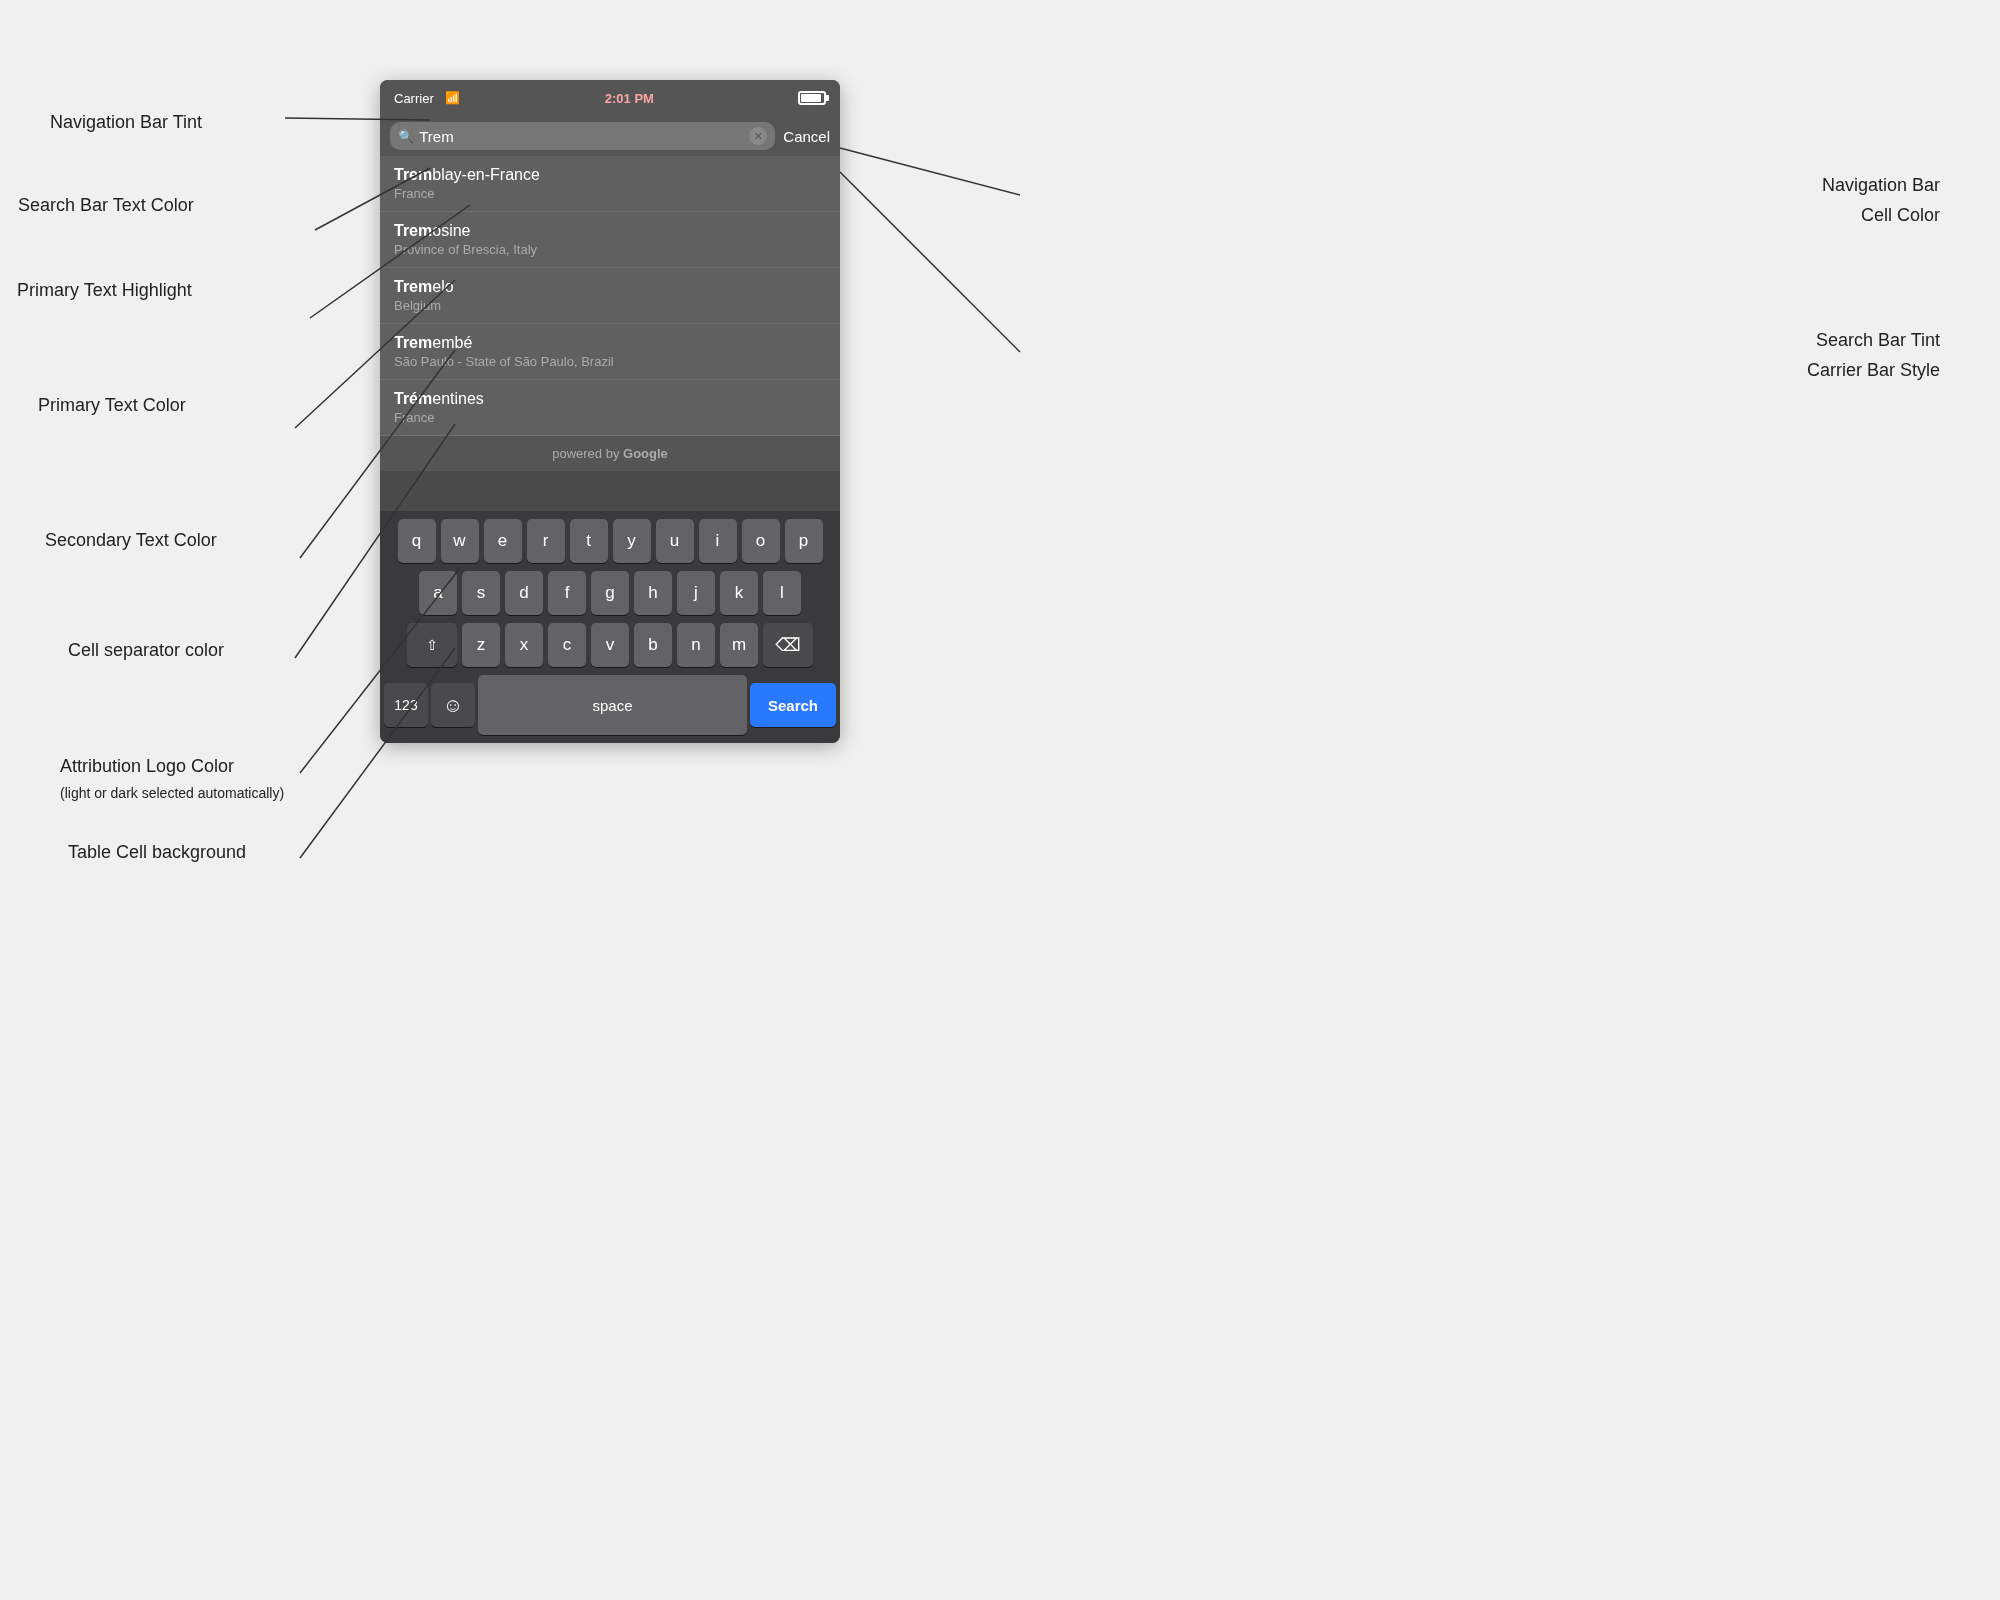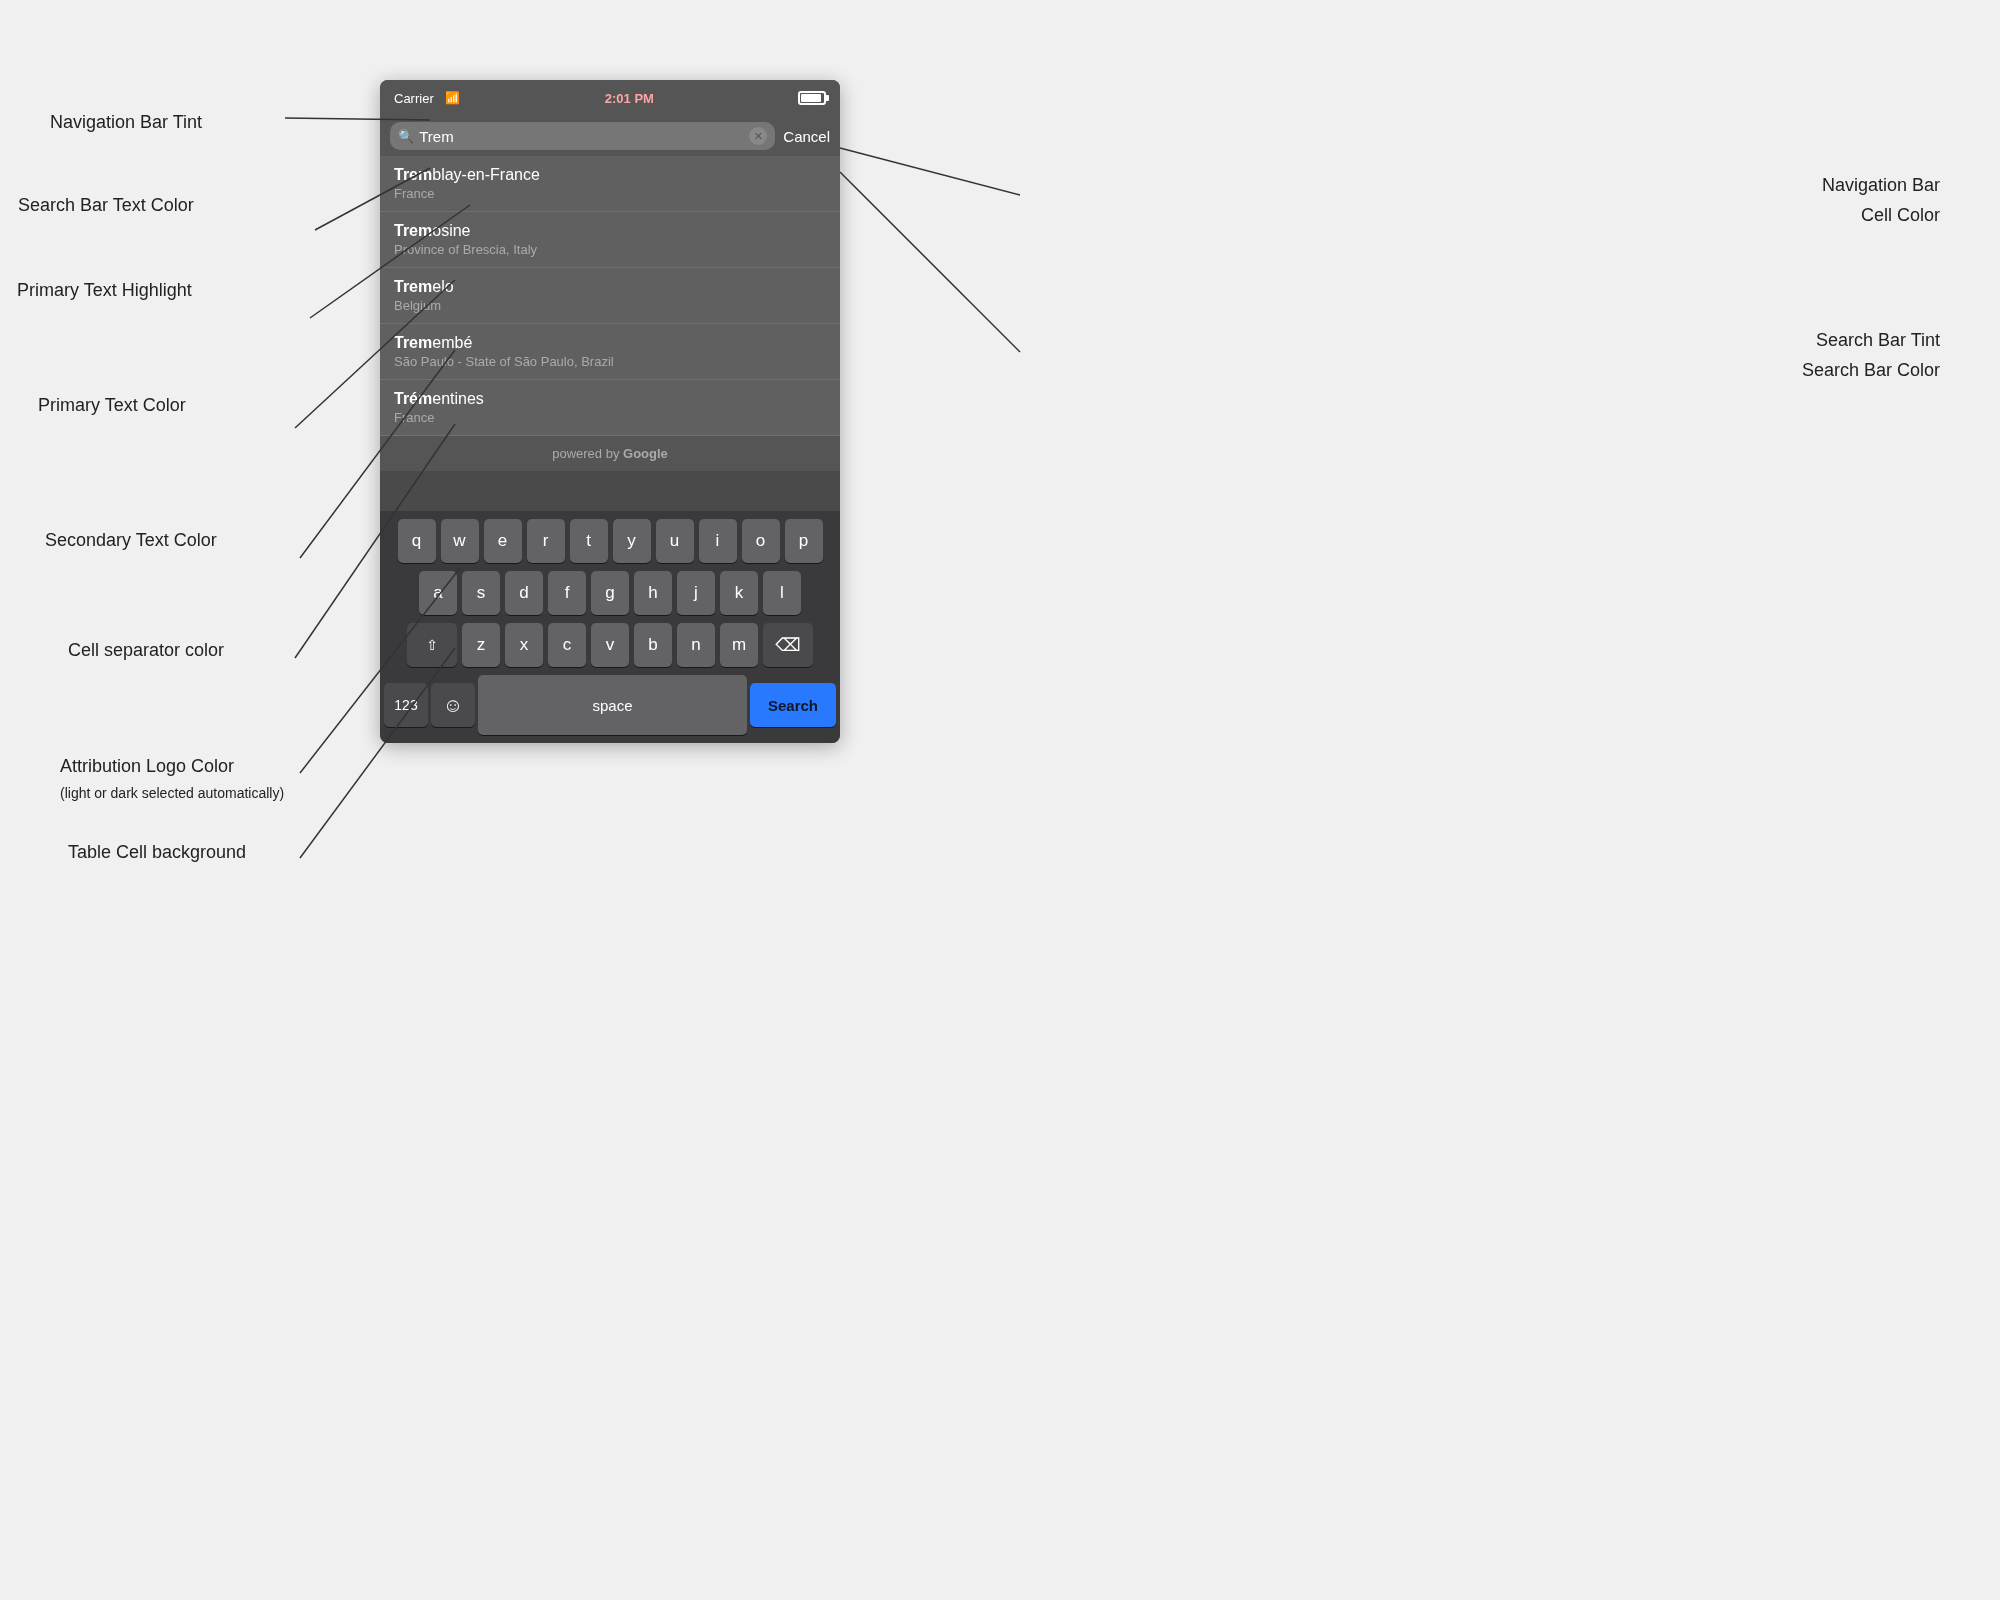"Search Bar Color" div.annotation { text: Search Bar Color -> Carrier Bar Style }
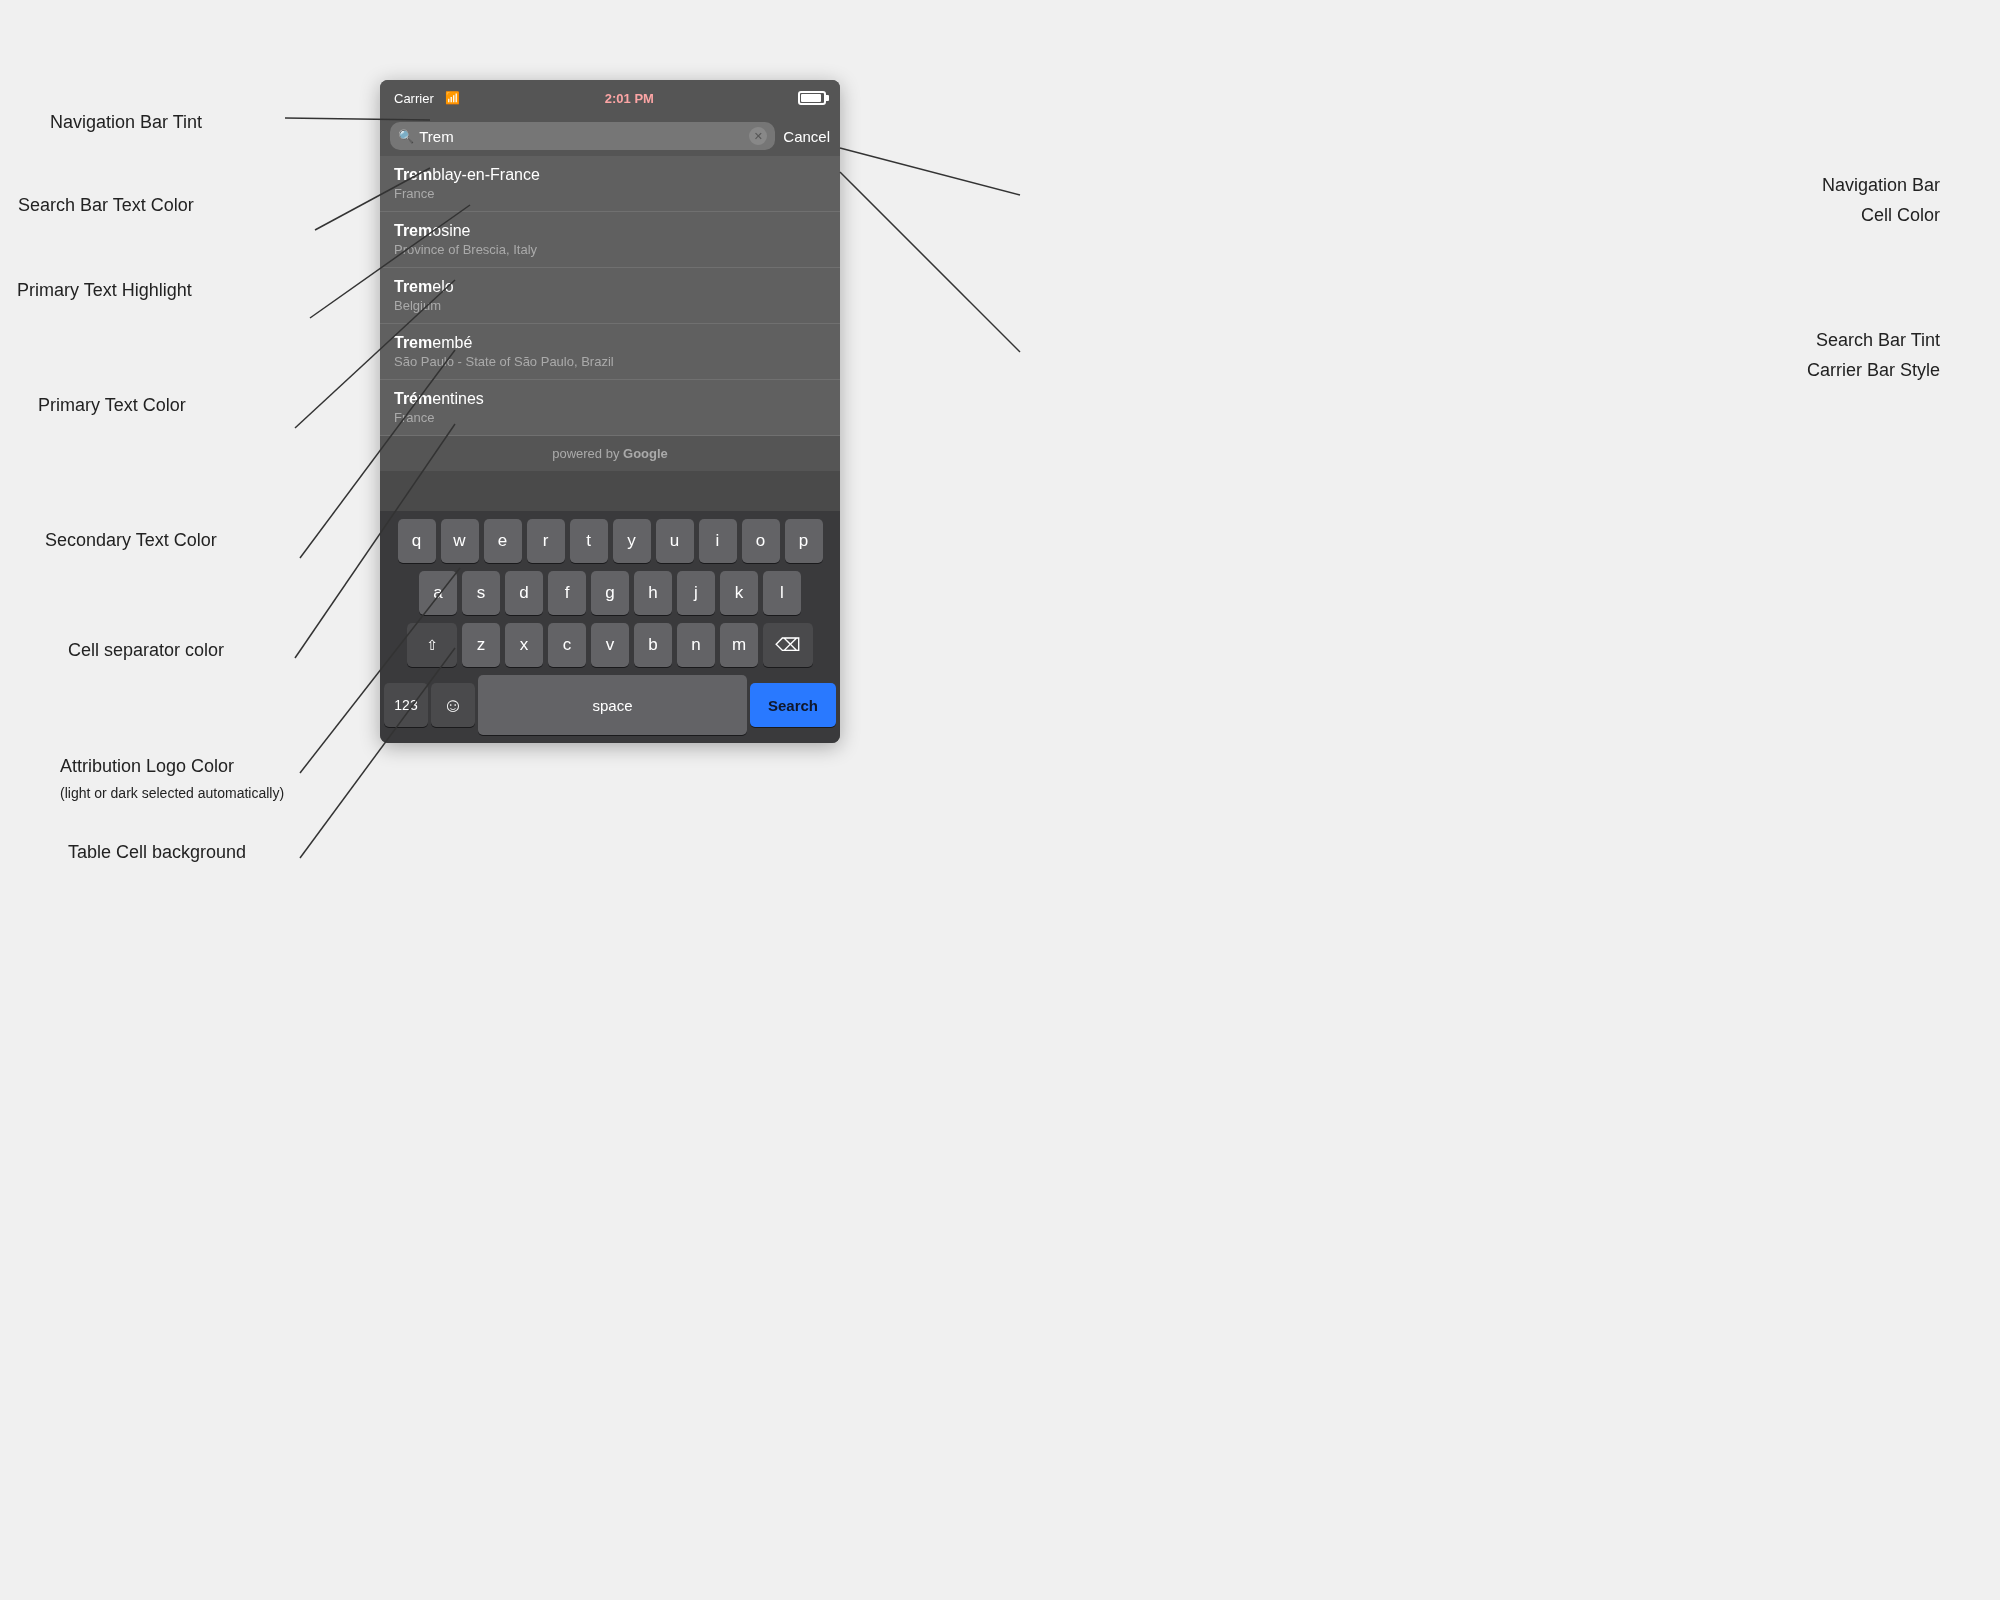"Search" .key-search { color: #0f172a -> #ffffff }
